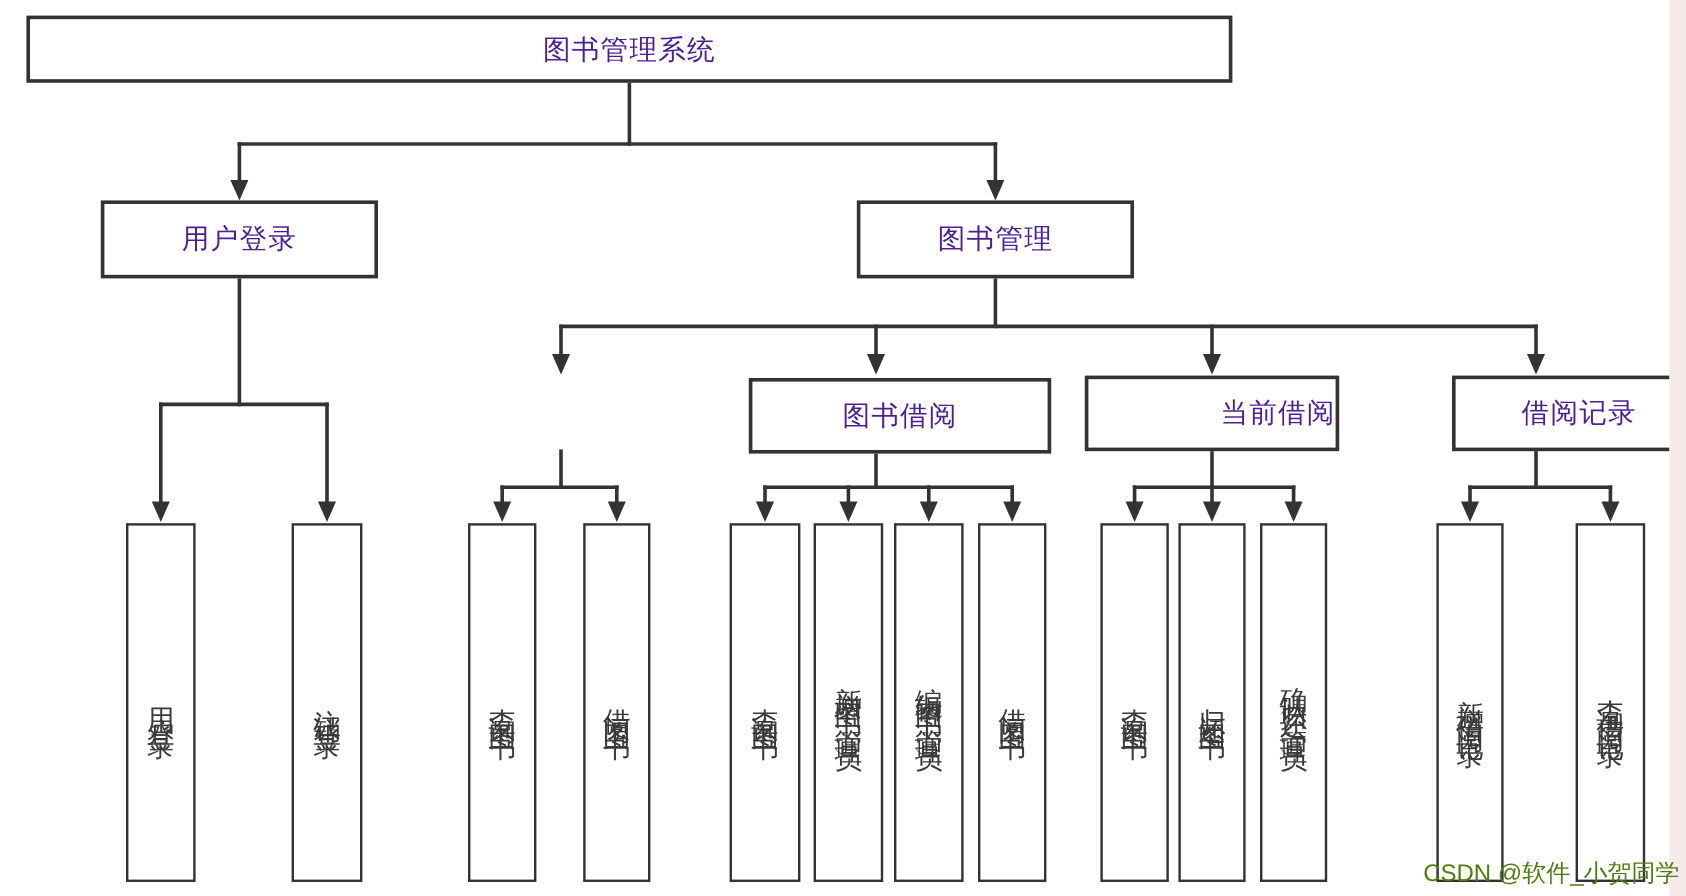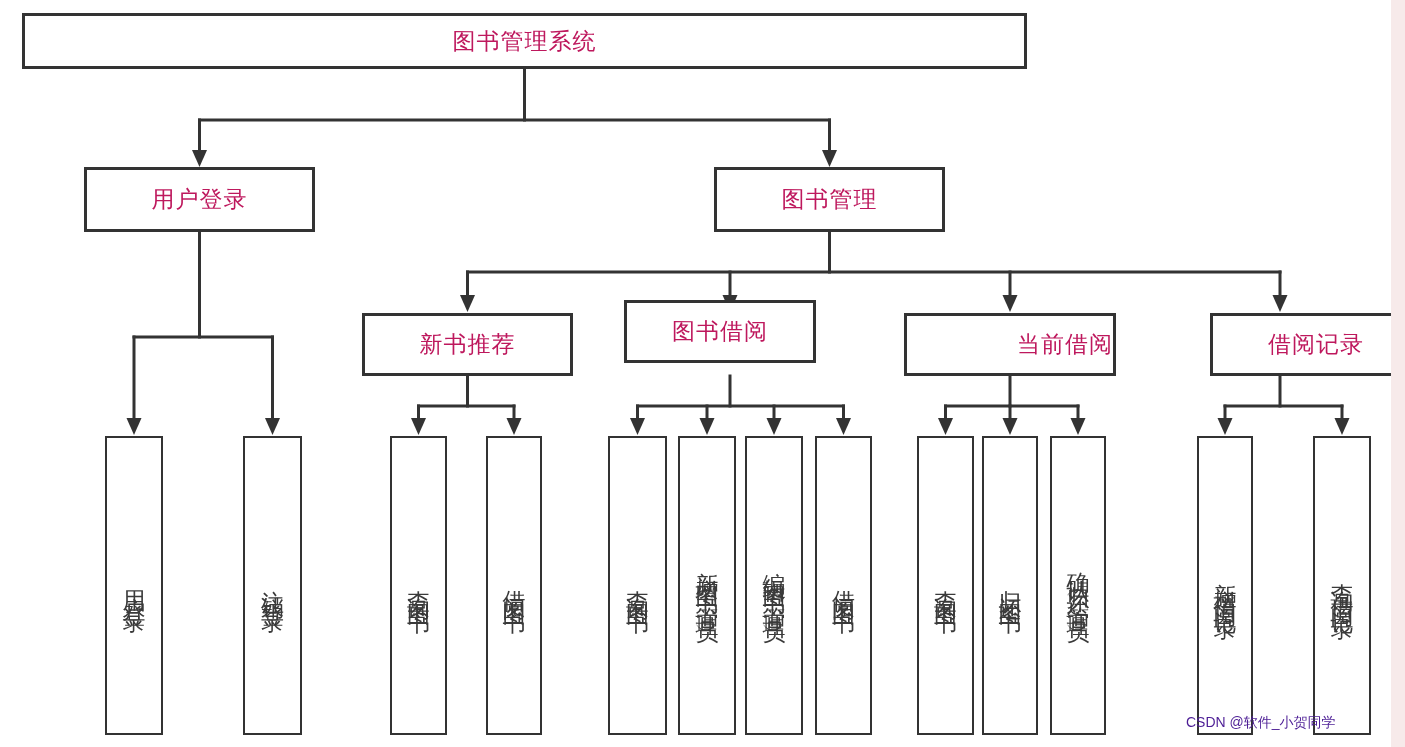"图书管理系统" .hlabel { color: #be185d -> #4c1d95 }
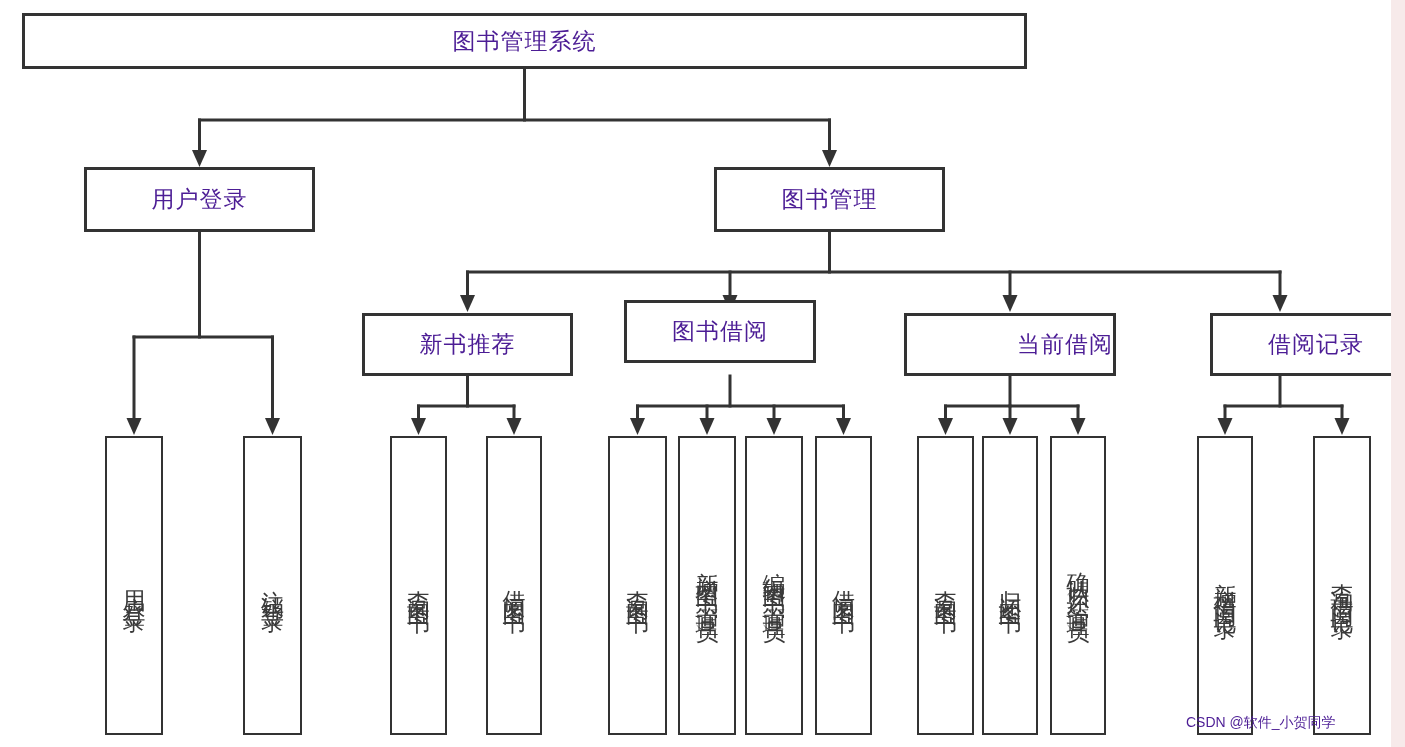"新书推荐" div.node { html: <div> <span>新书推荐</span> </div> -> none }
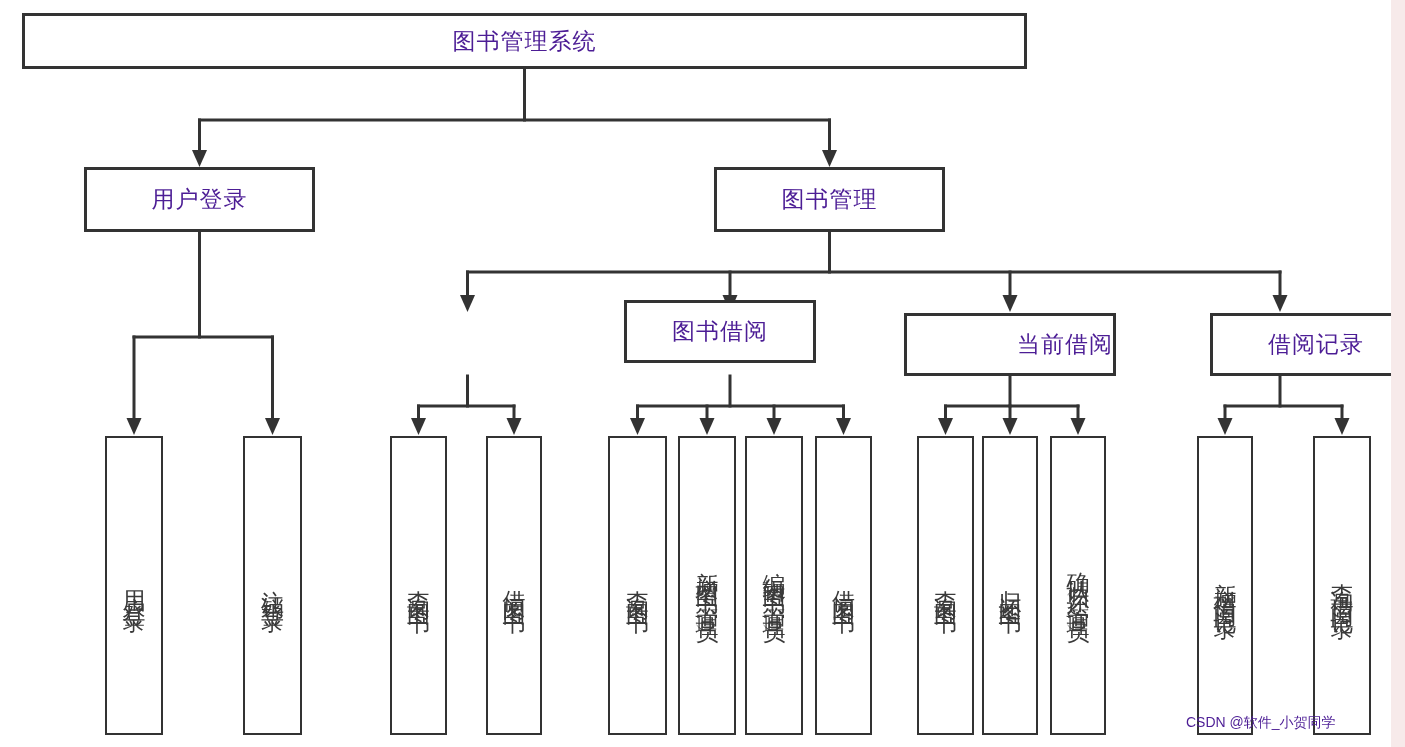"图书借阅" div.node { top: 300px -> 315px; width: 192px -> 252px }
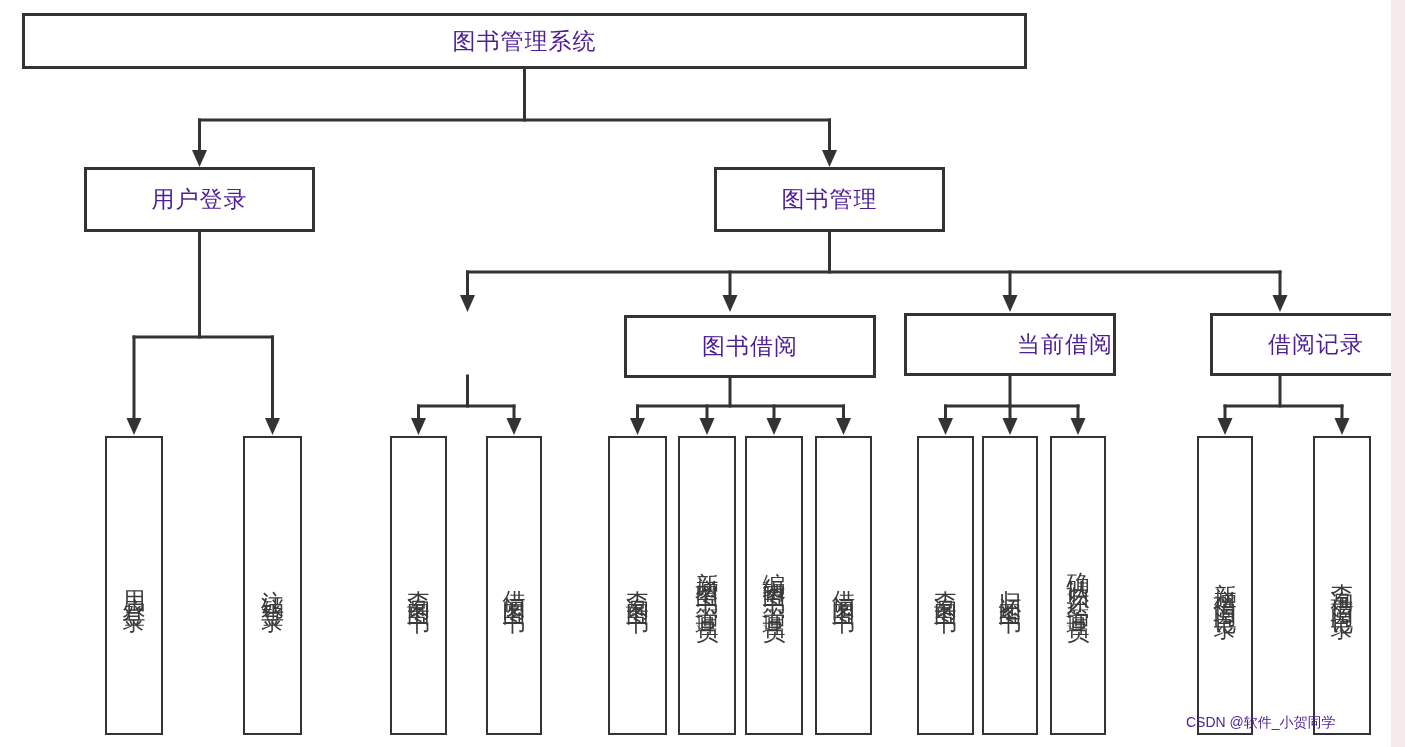"CSDN @软件_小贺同学" #watermark { color: #4c1d95 -> #4d7c0f; font-size: 14px -> 20px }
